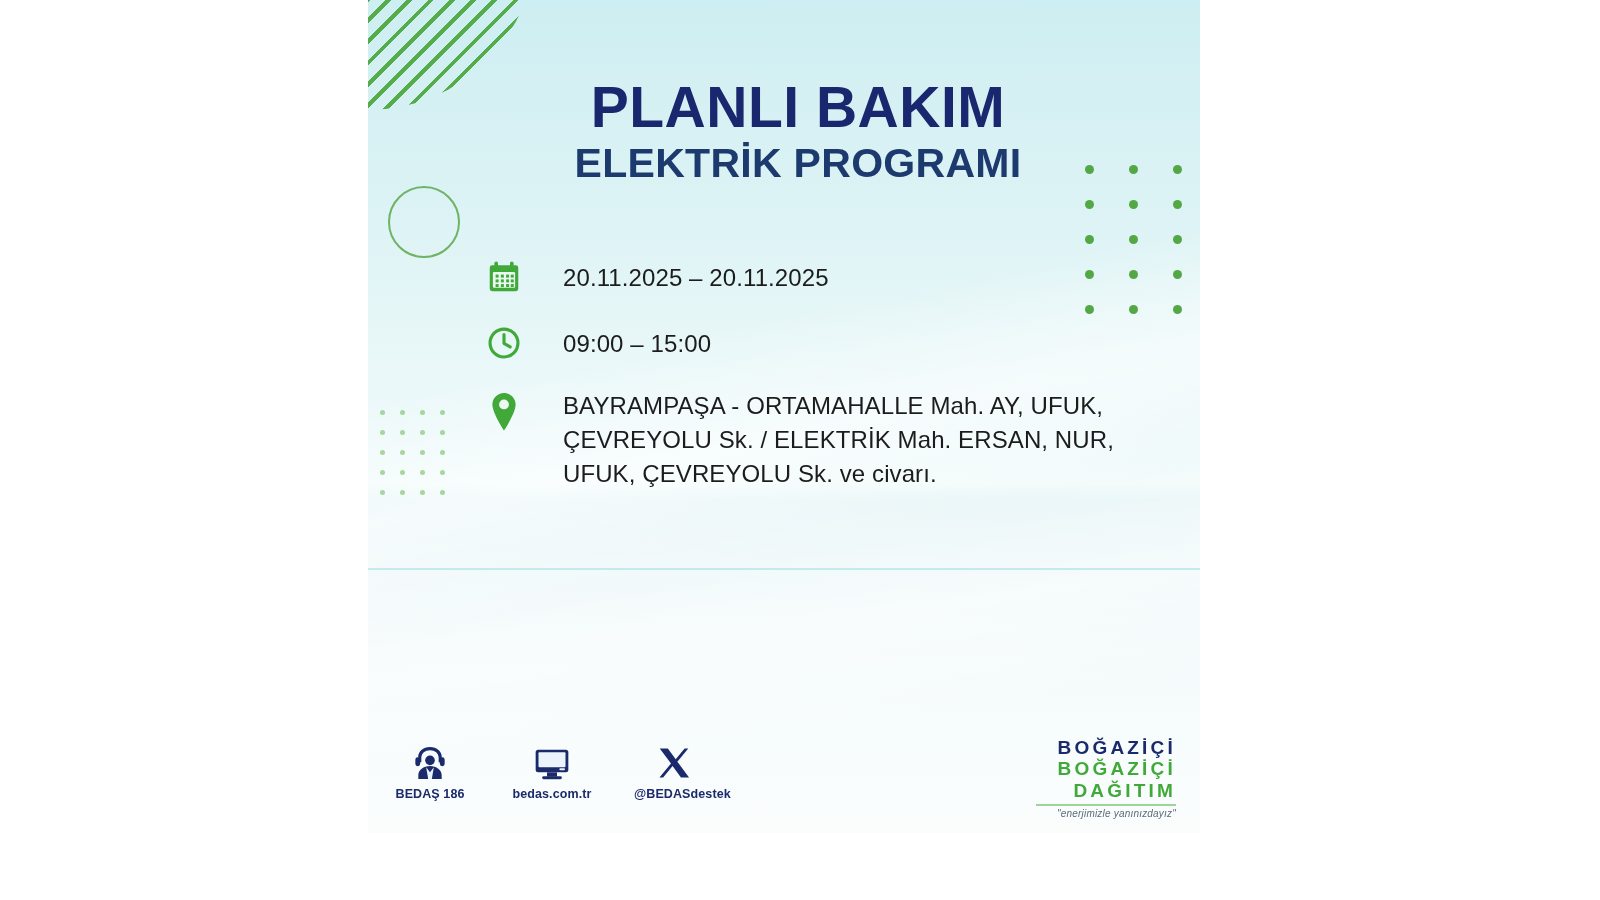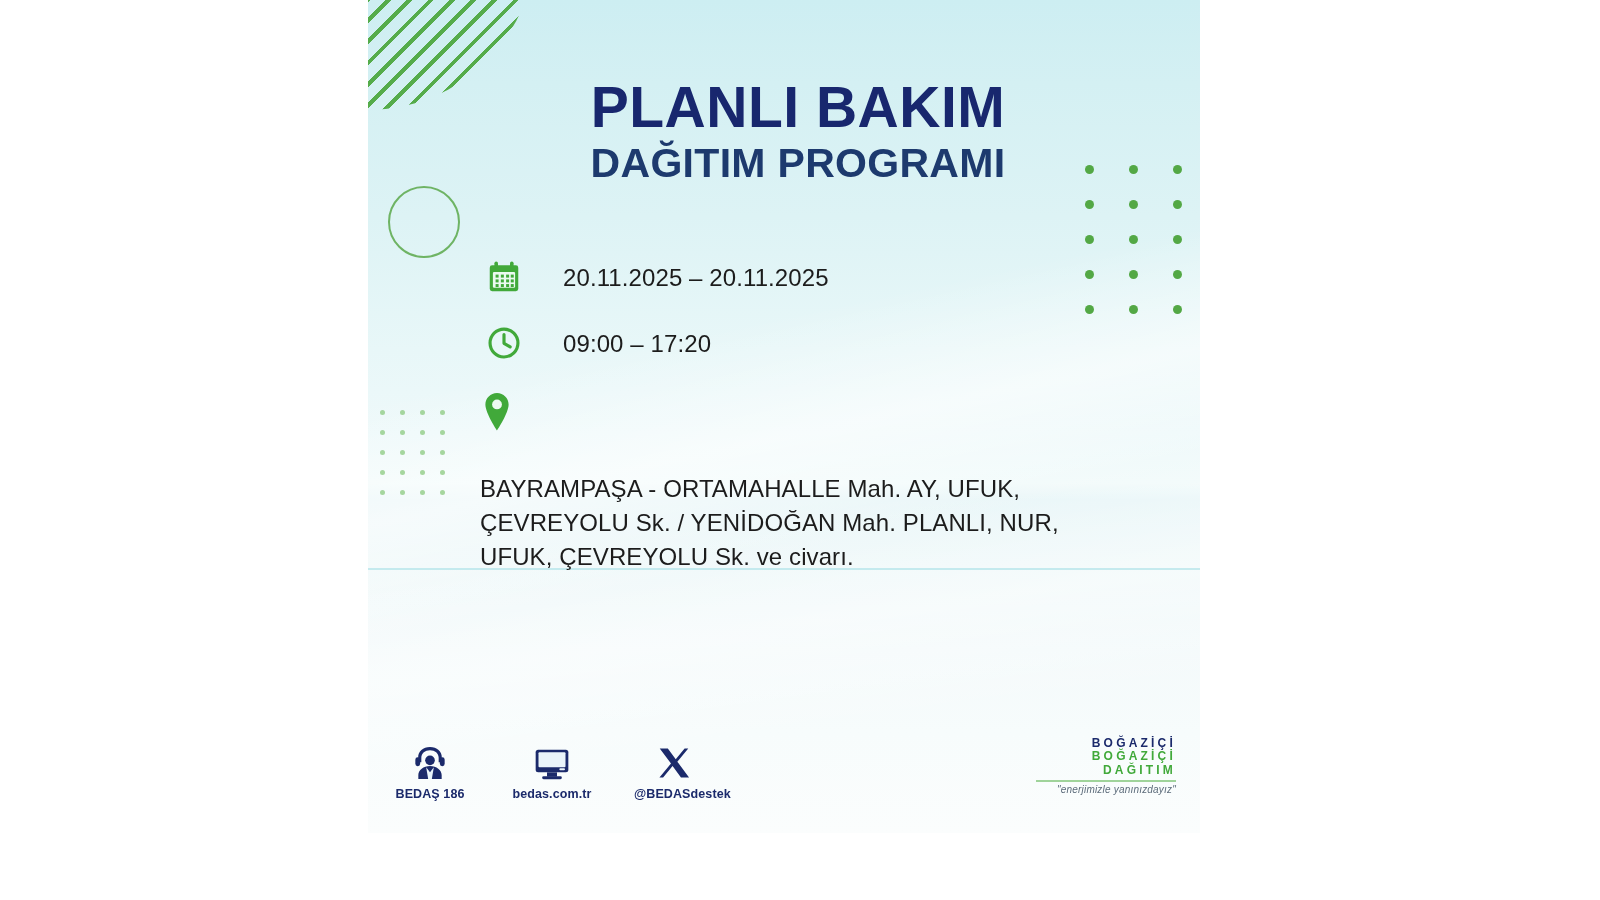"DAĞITIM PROGRAMI" div.title-sub { text: DAĞITIM -> ELEKTRİK }
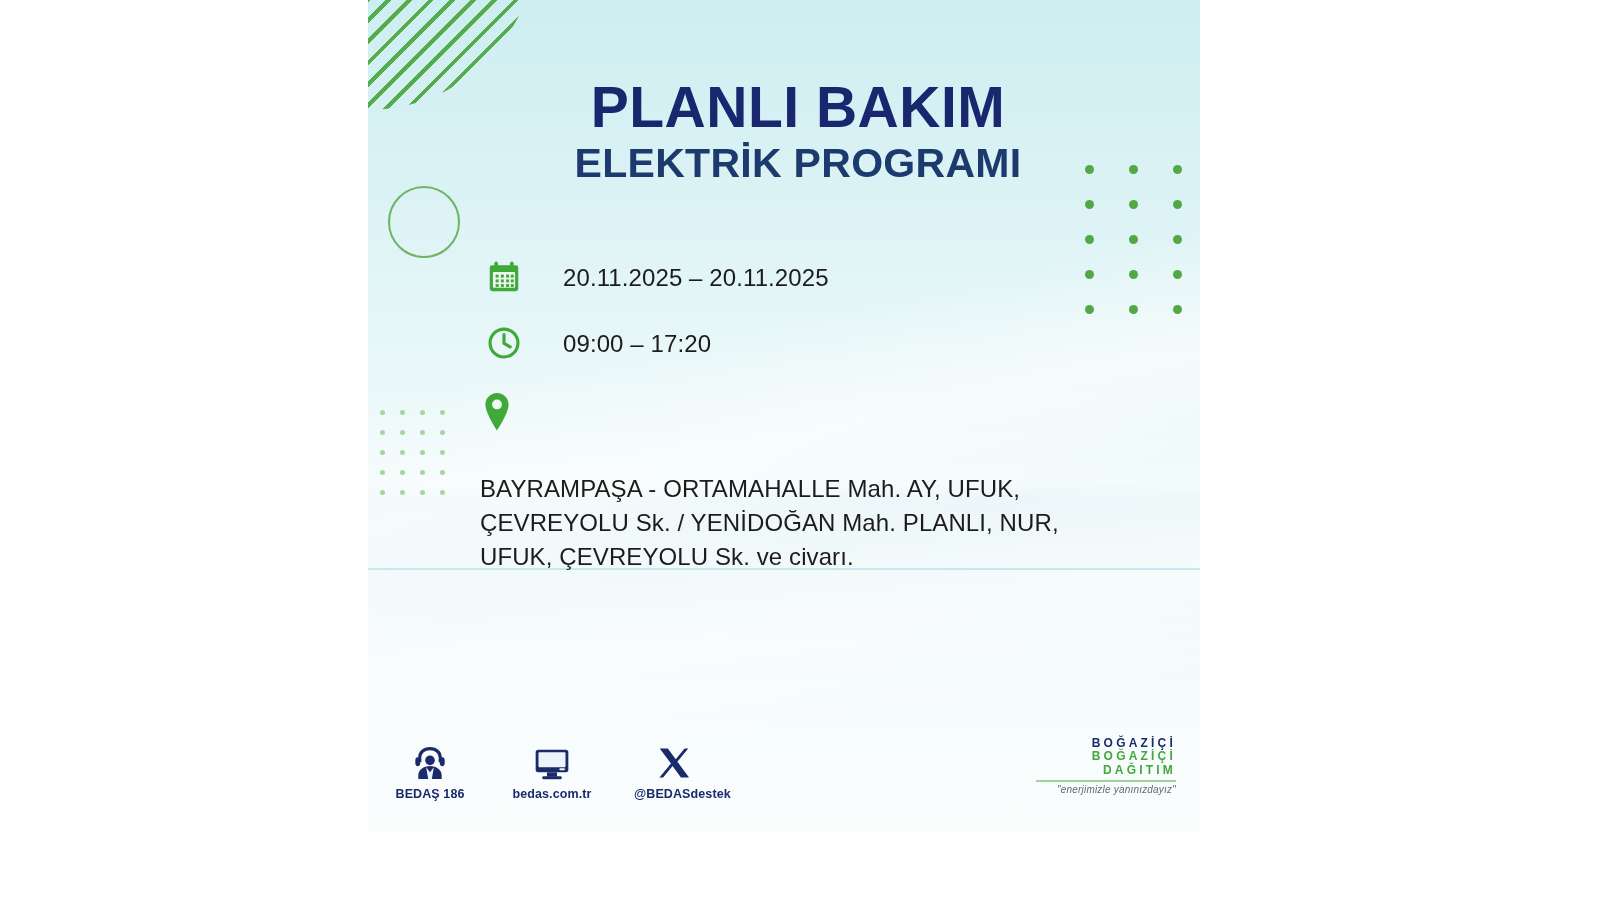"09:00 – 17:20" span.txt { text: 17:20 -> 15:00 }
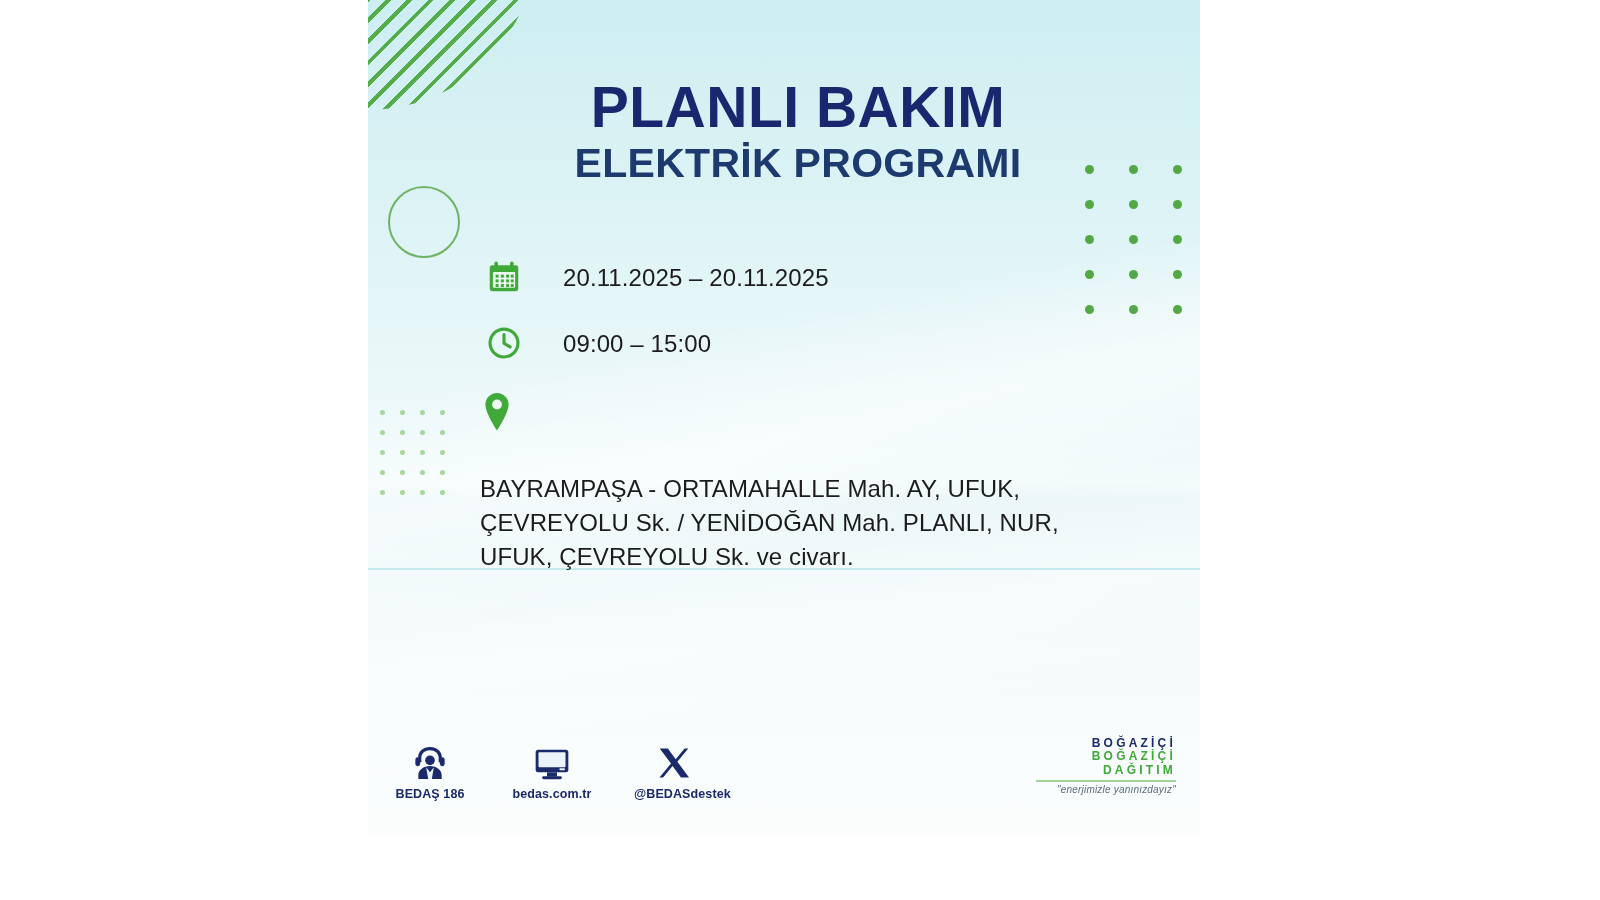"BAYRAMPAŞA - ORTAMAHALLE Mah. AY," .row.addr { flex-direction: column -> none }
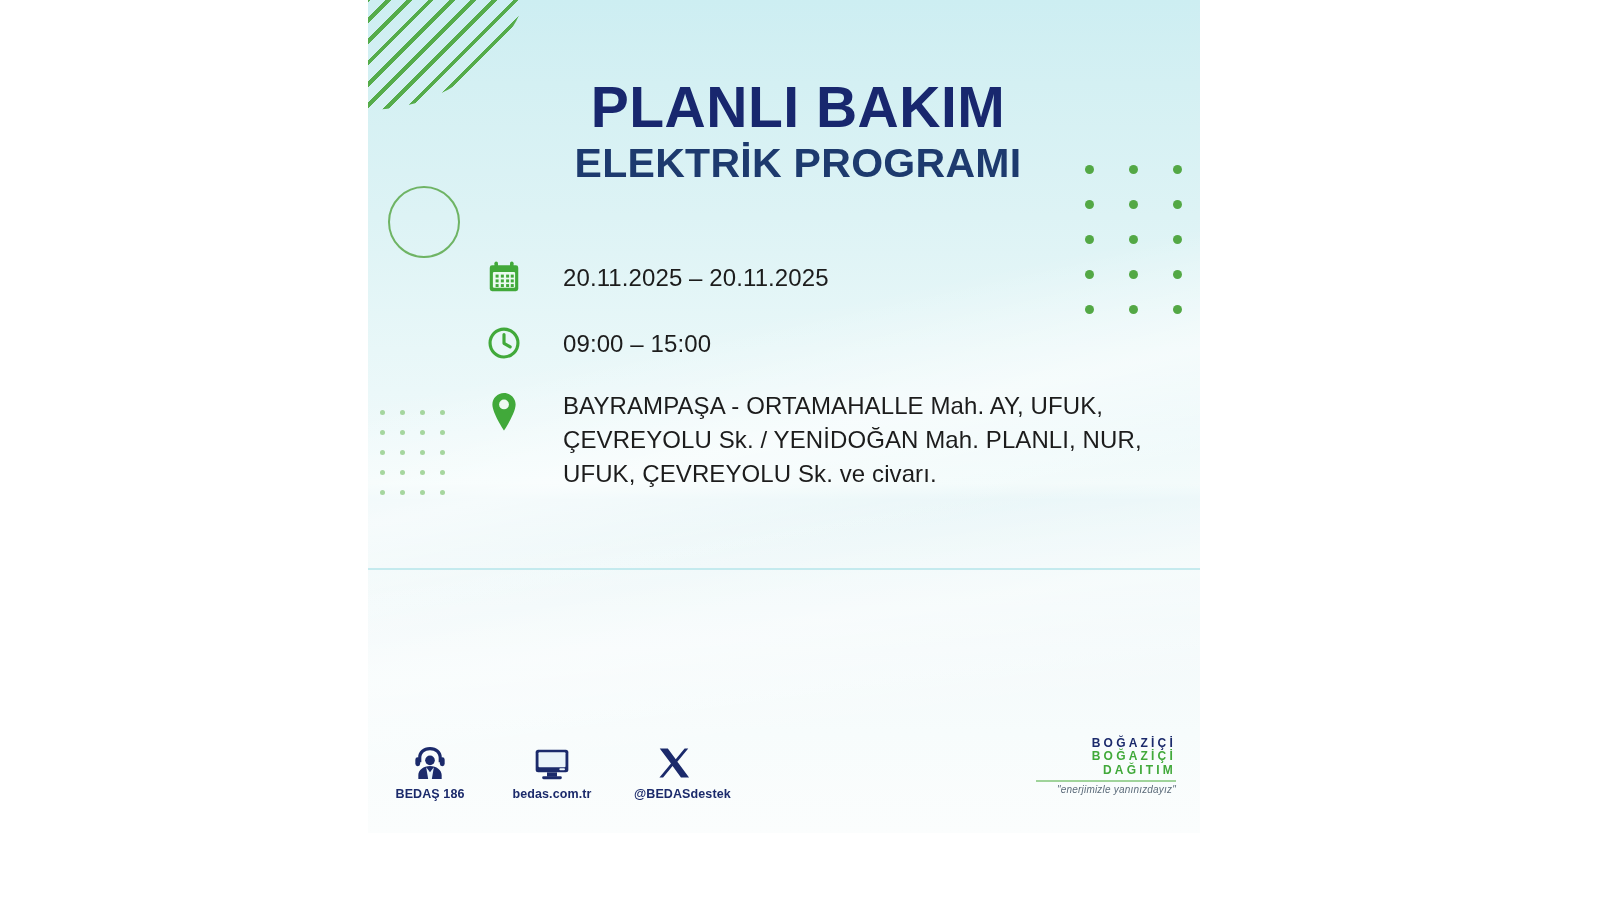"ÇEVREYOLU Sk. / YENİDOĞAN Mah." span { text: YENİDOĞAN Mah. PLANLI -> ELEKTRİK Mah. ERSAN }
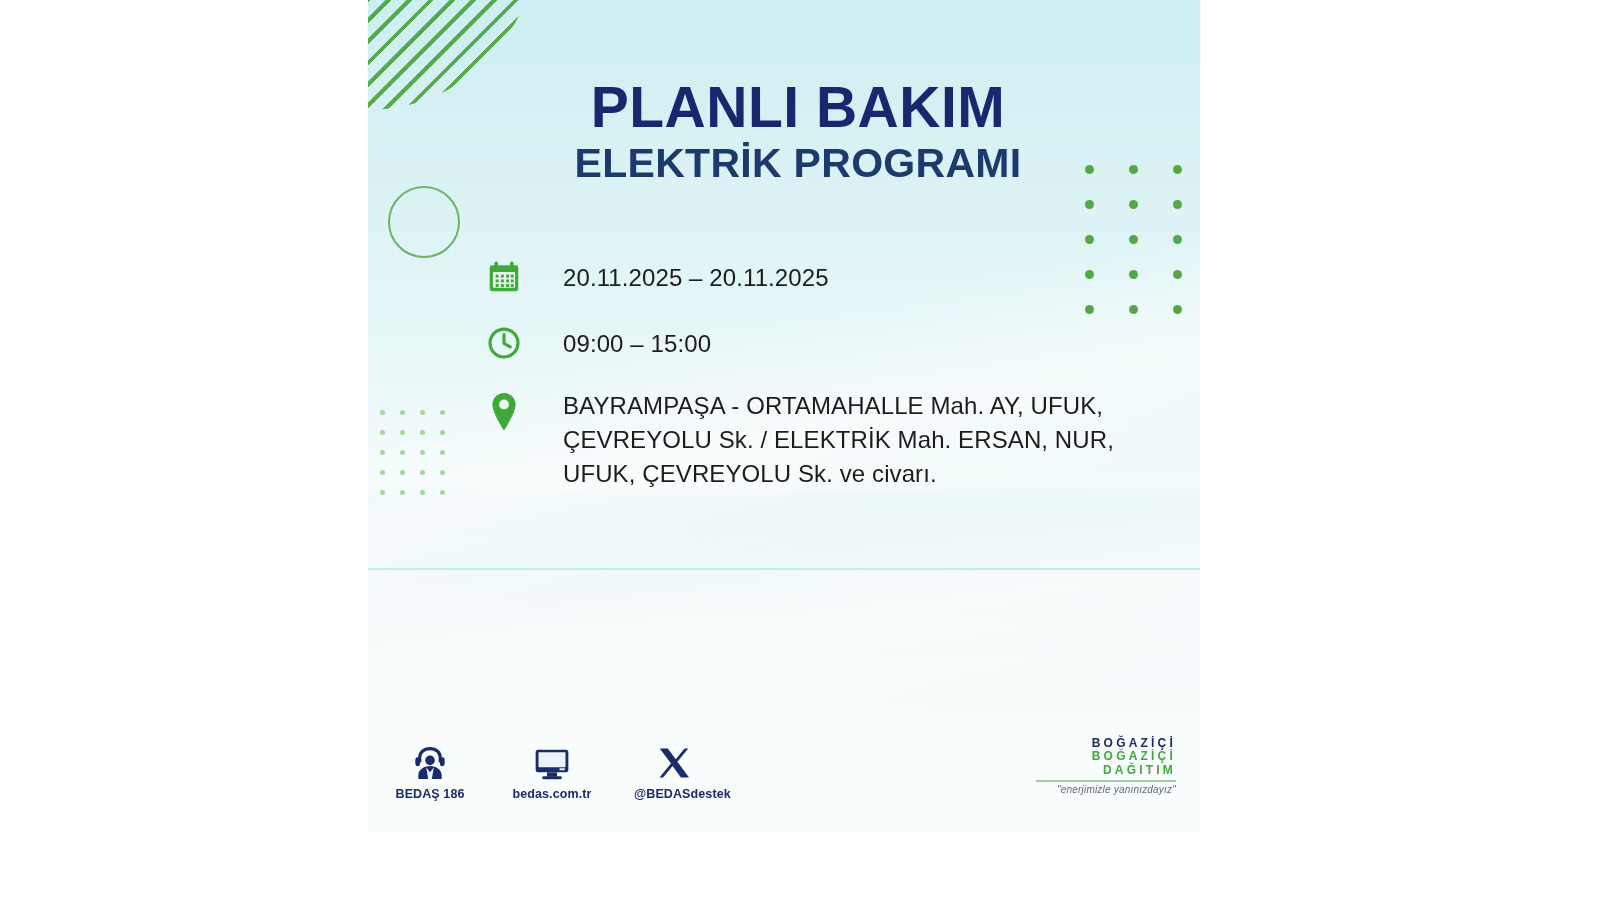"BOĞAZİÇİ" .logo .l1, .logo .l2, .logo .l3 { font-size: 12px -> 19px }
